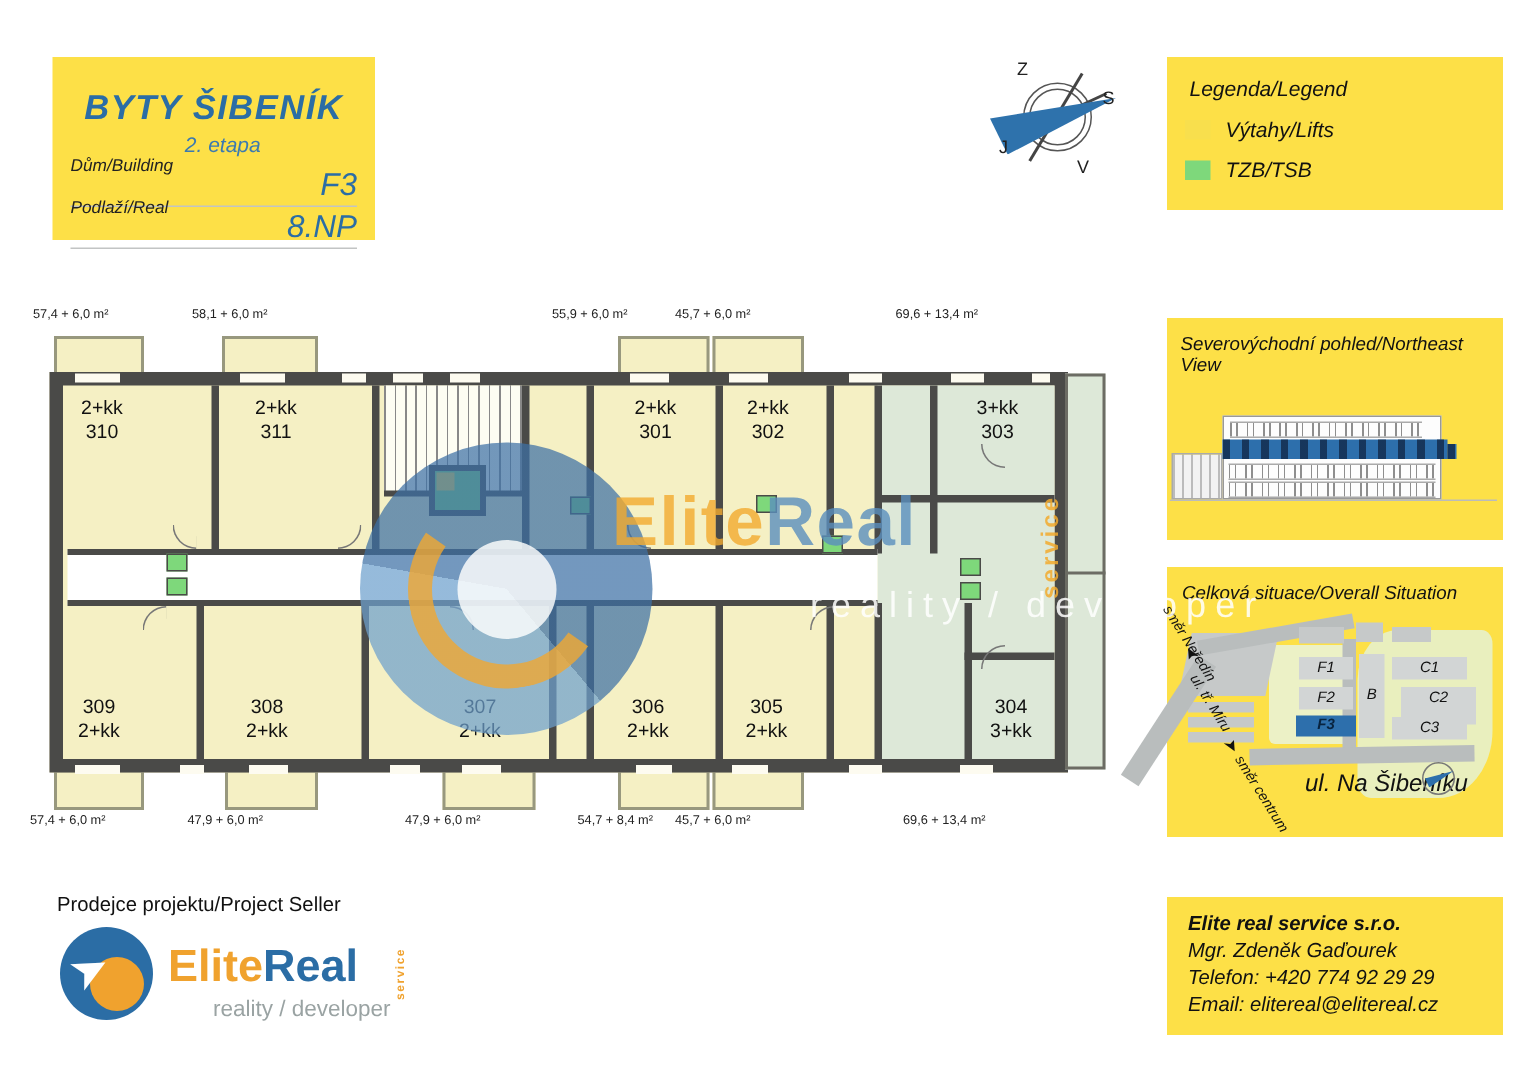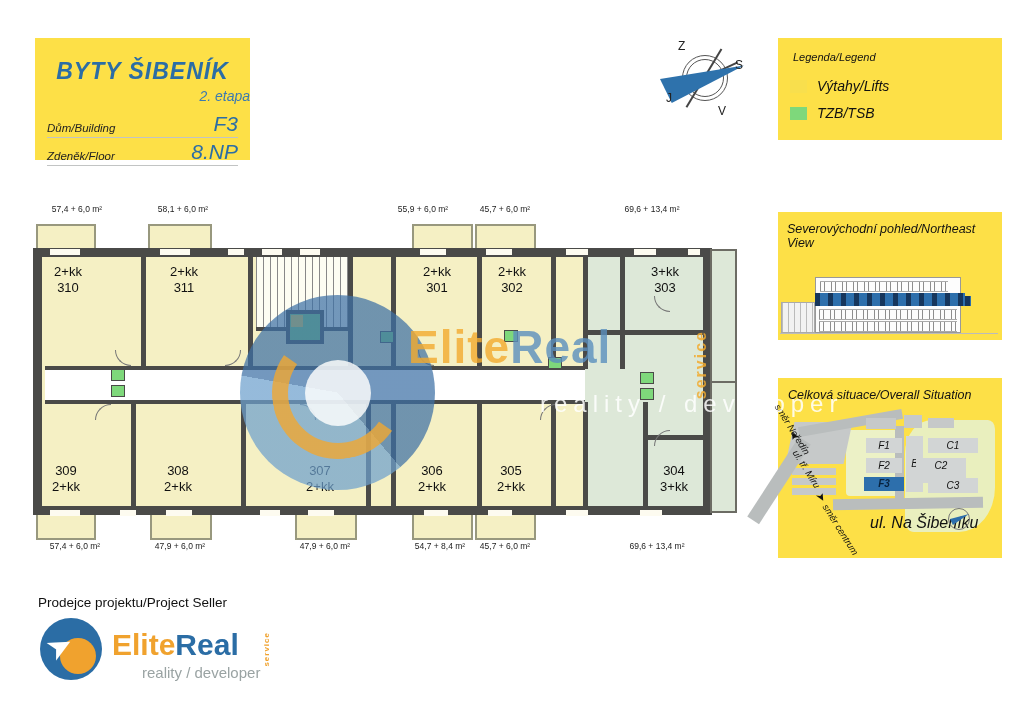"Legenda/Legend" .lg-title { font-size: 11px -> 14px }
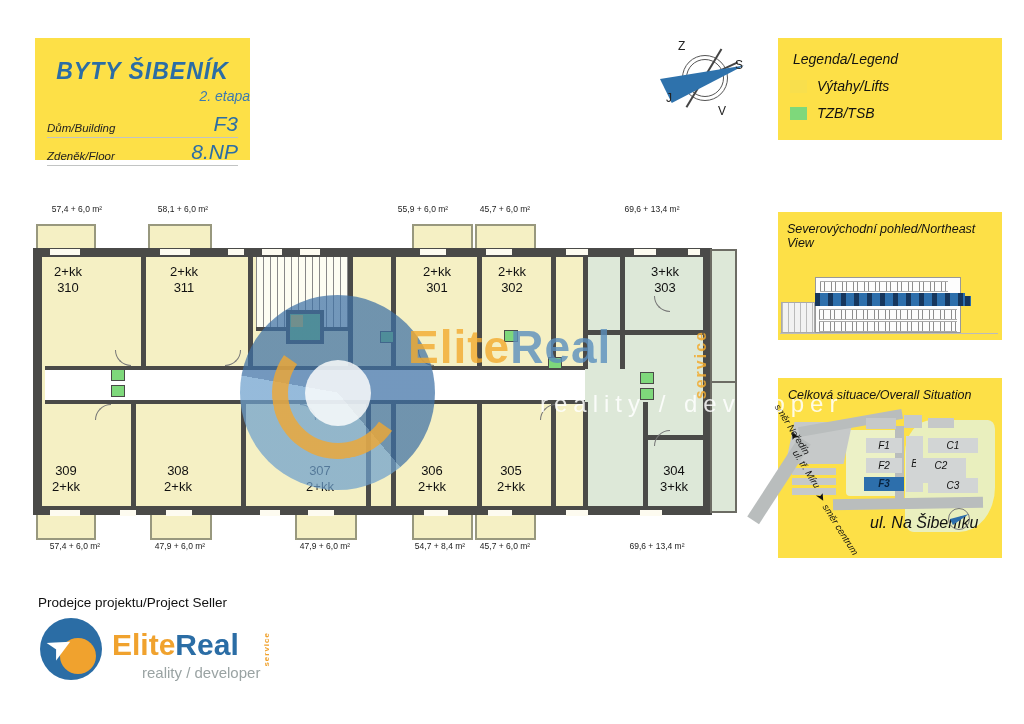"2. etapa" .hd-sub { text-align: right -> center }
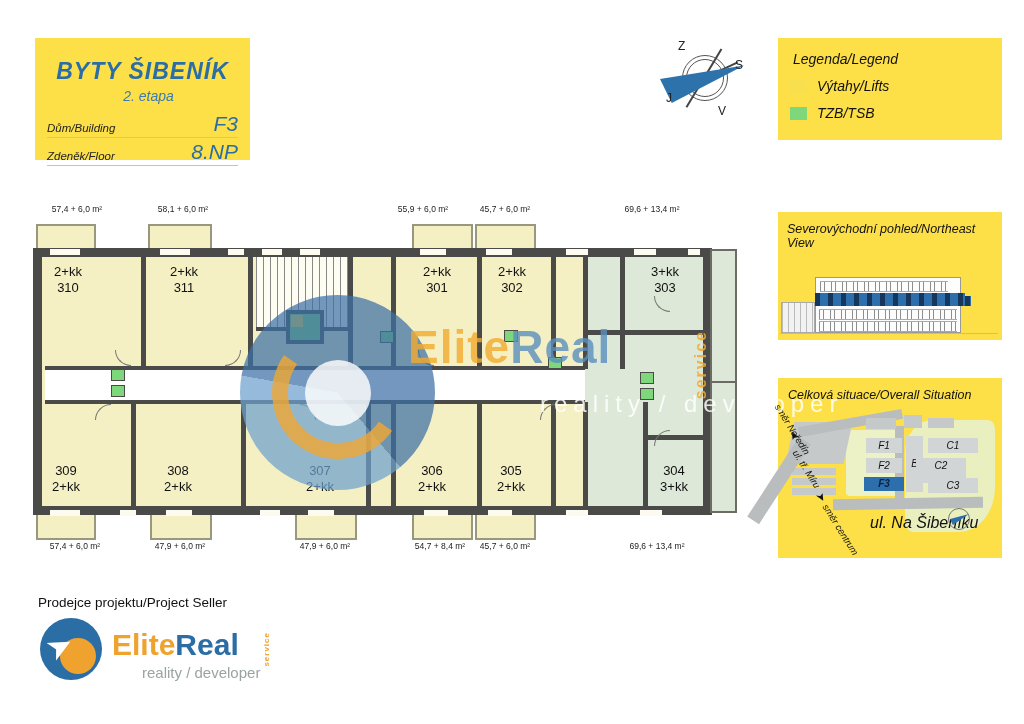"Dům/Building" .hd-row .lbl { bottom: 3px -> 20px }
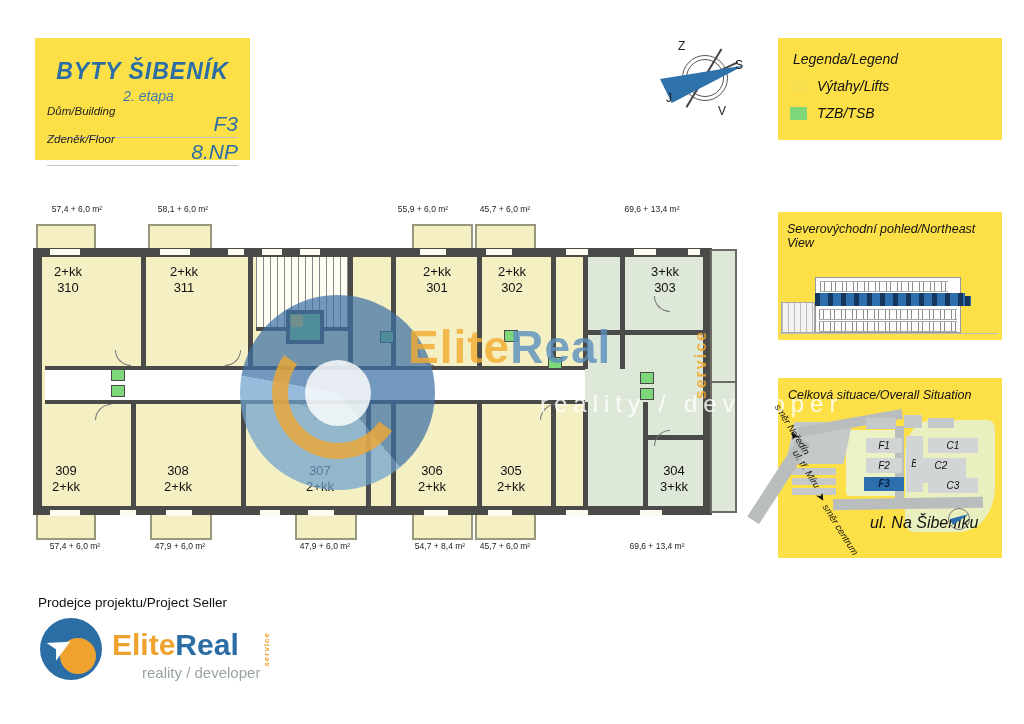"Zdeněk/Floor" span.lbl { text: Zdeněk/Floor -> Podlaží/Real }
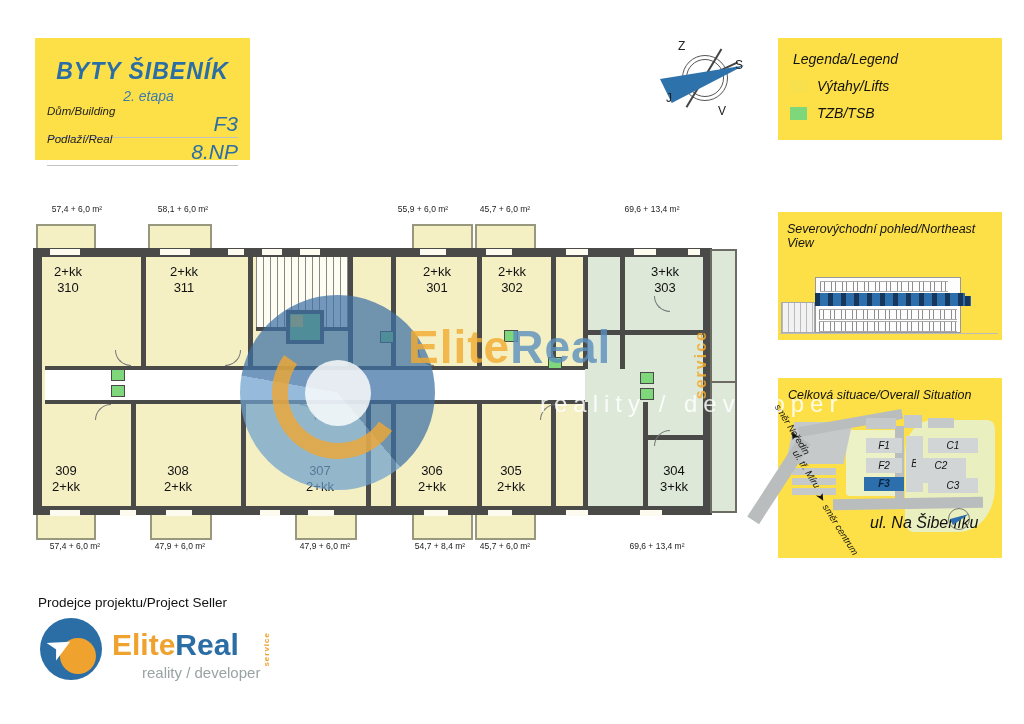"57,4 + 6,0 m²" .alabel { text-align: center -> left }
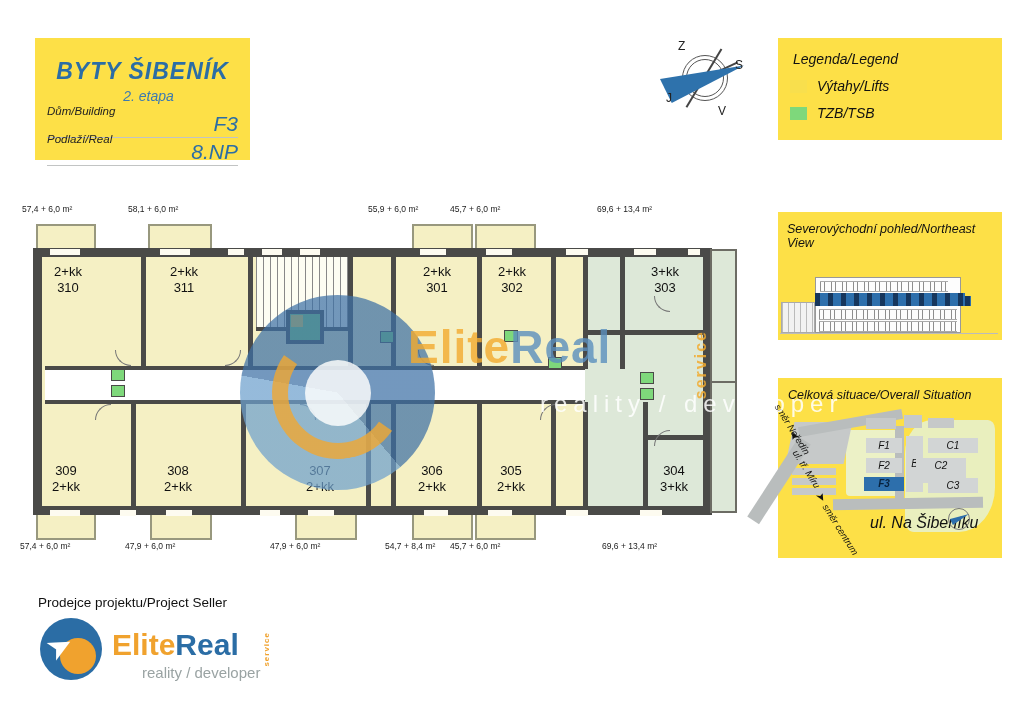"Severovýchodní pohled/Northeast View" div.graybox { height: 128px -> 148px }
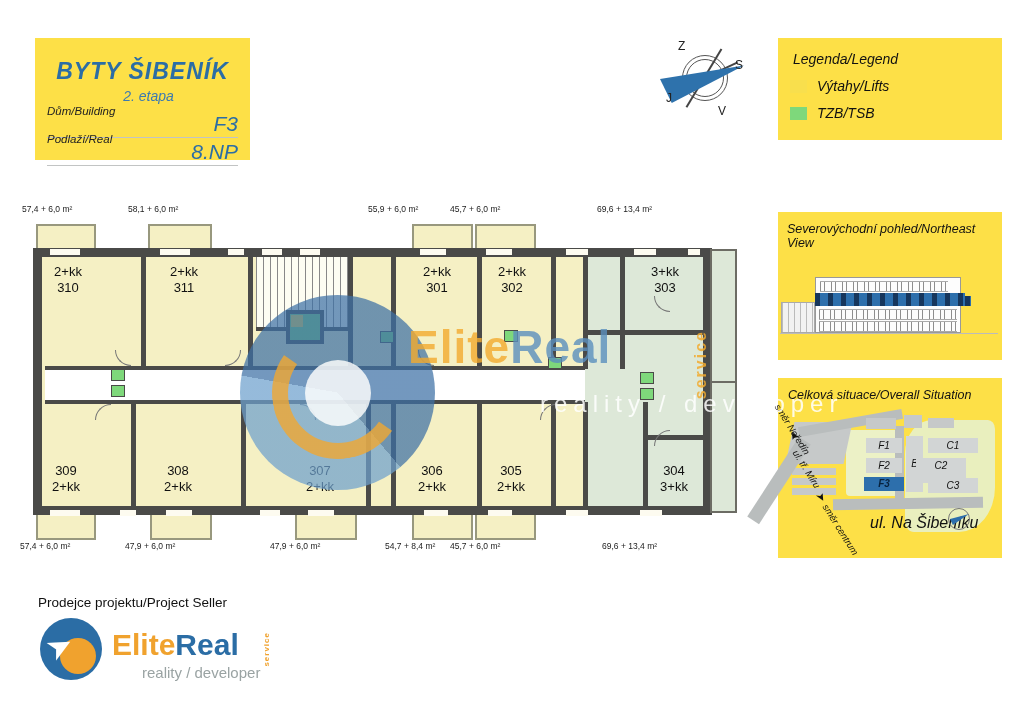"C2" div.map-bld { left: 138px -> 156px }
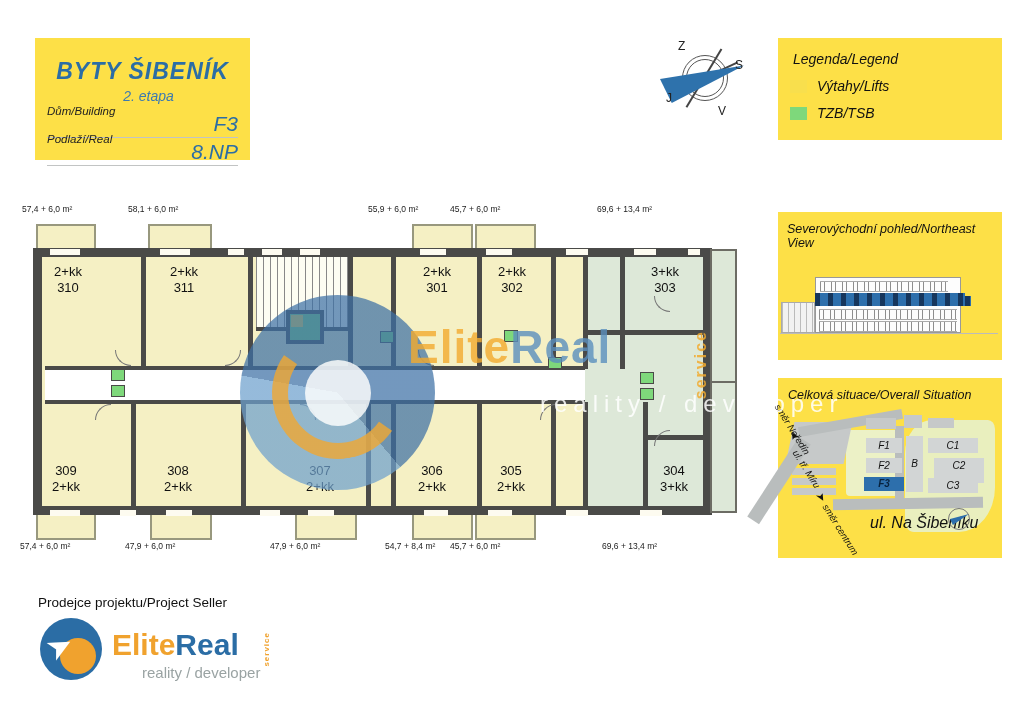"Elite real service s.r.o." div.graybox { html: none -> <div> <div>Elite real service s.r.o.</div> <div>Mgr. Zdeněk Gaďourek</div> <div>Telefon: +420 774 92 29 29</div> <div>Email: elitereal@elitereal.cz</div> </div> }
